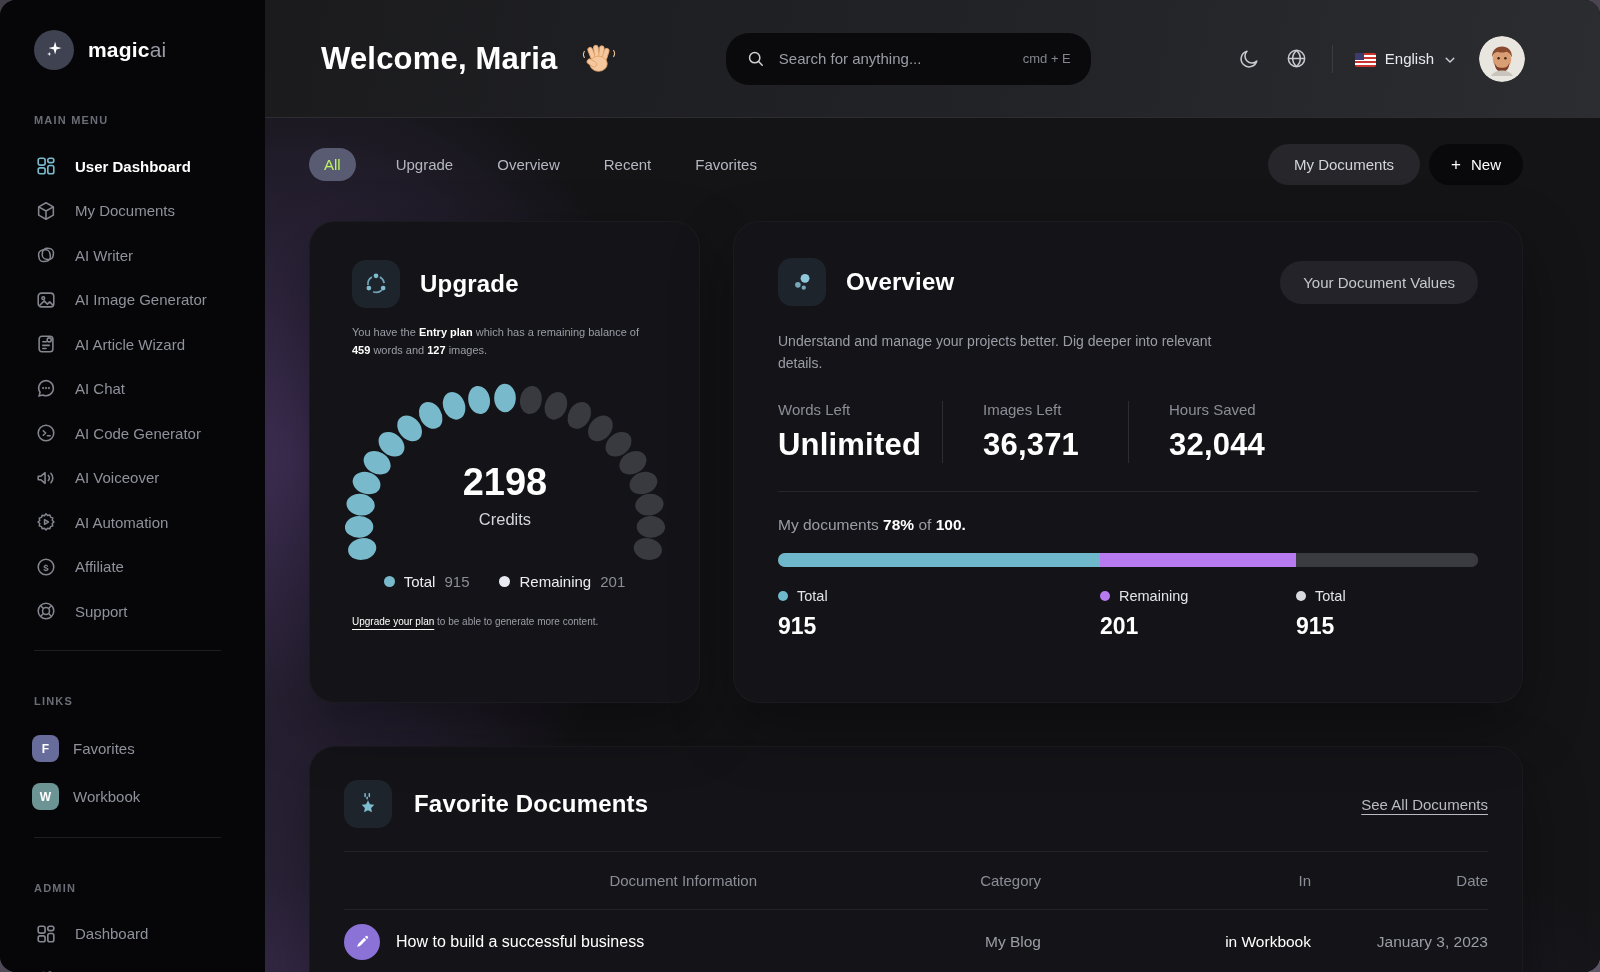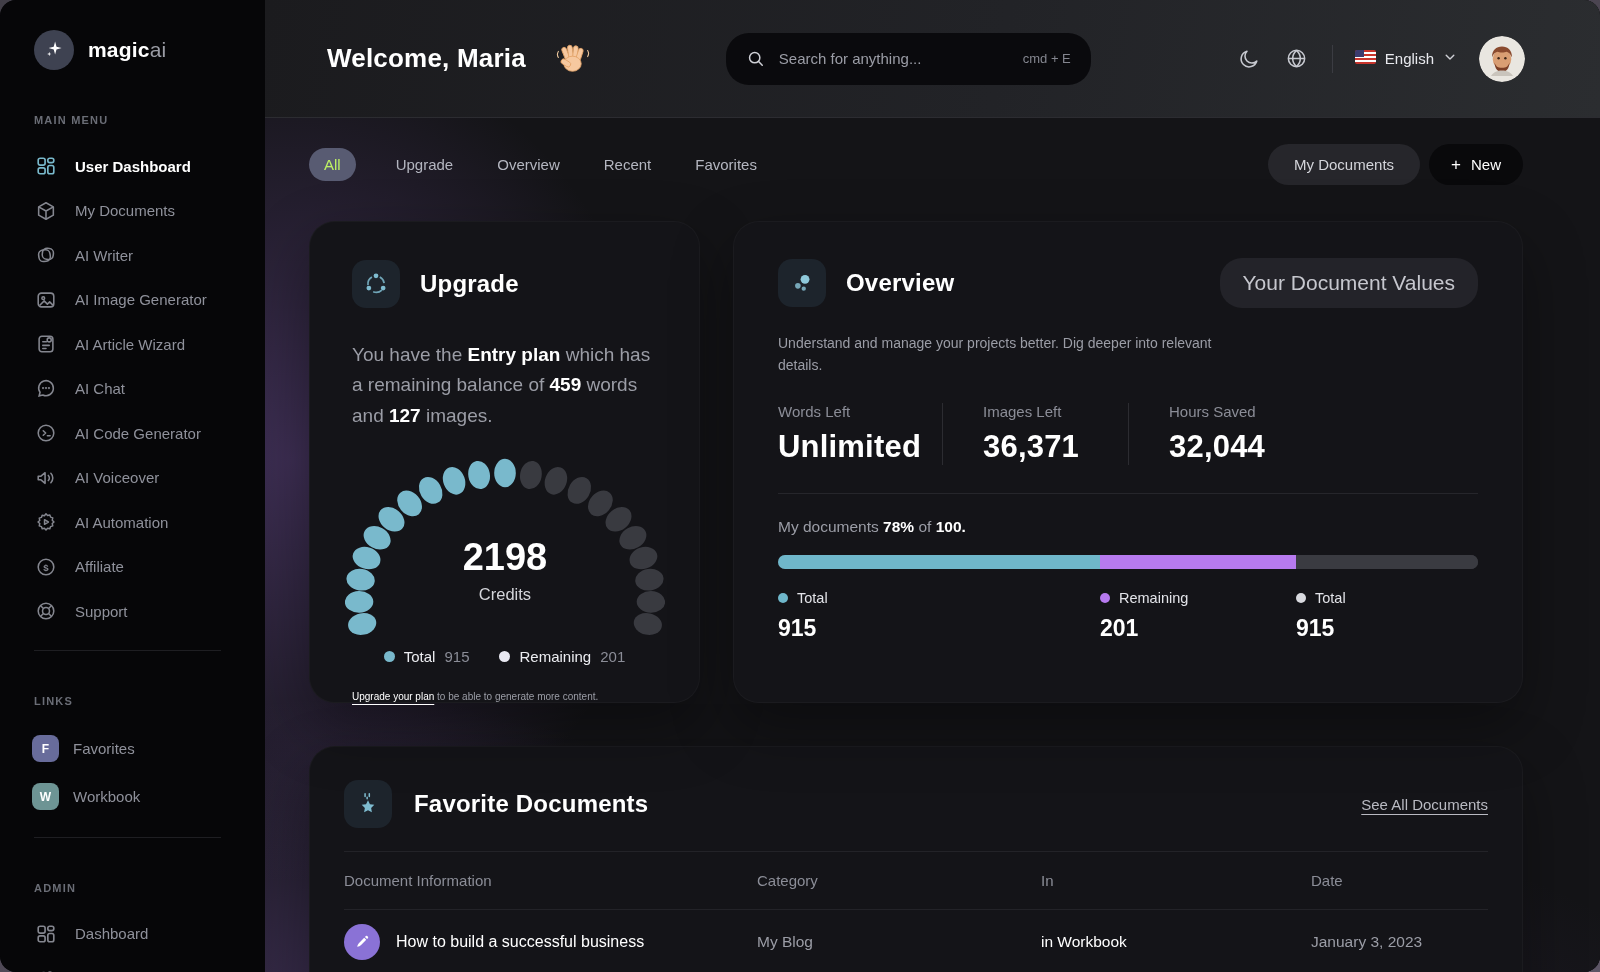"Welcome, Maria" .welcome h1 { font-size: 26px -> 31px; margin: 18px -> 12px }
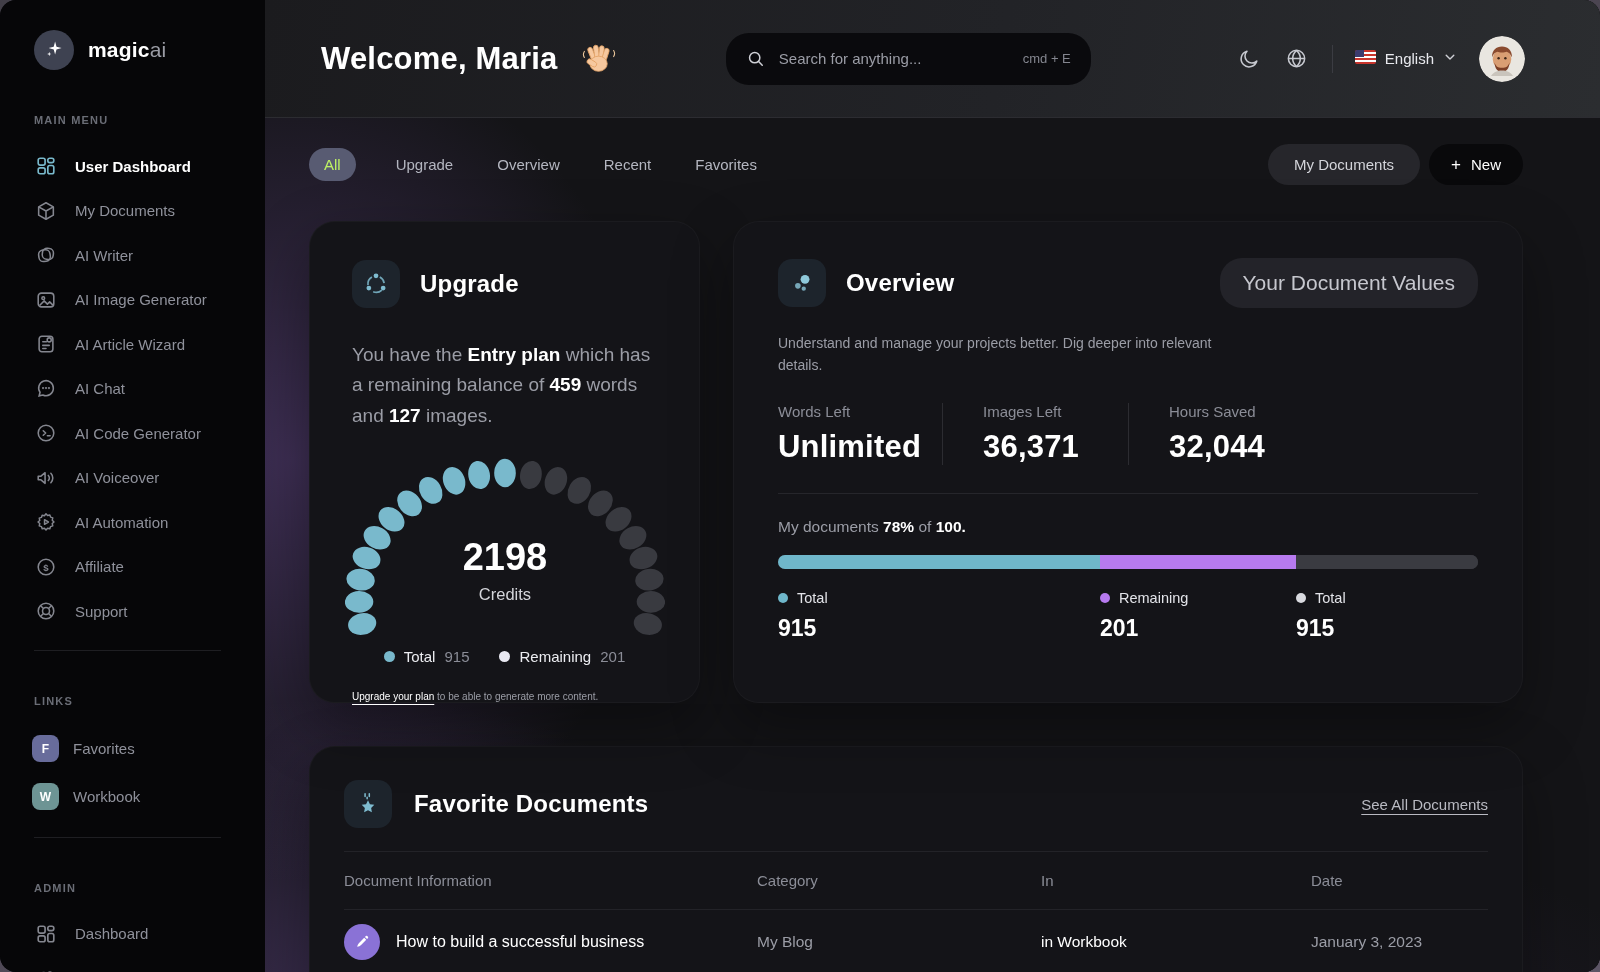"English" .lang { align-items: flex-start -> flex-end }
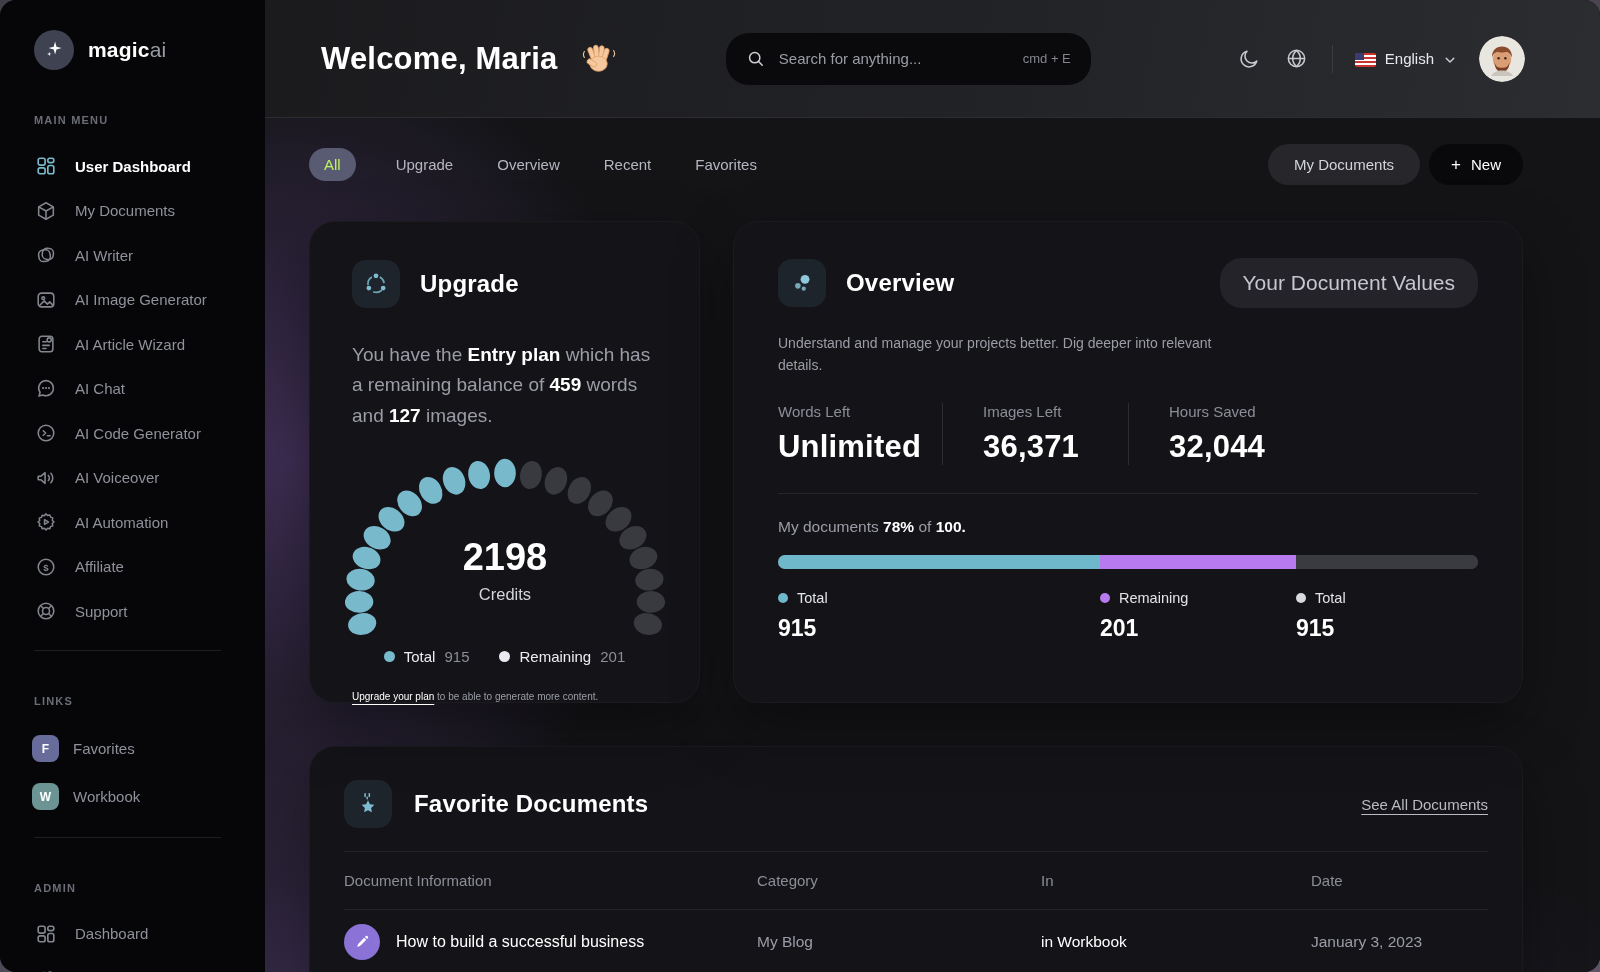"Your Document Values" .btn-ghost { font-size: 21px -> 15px }
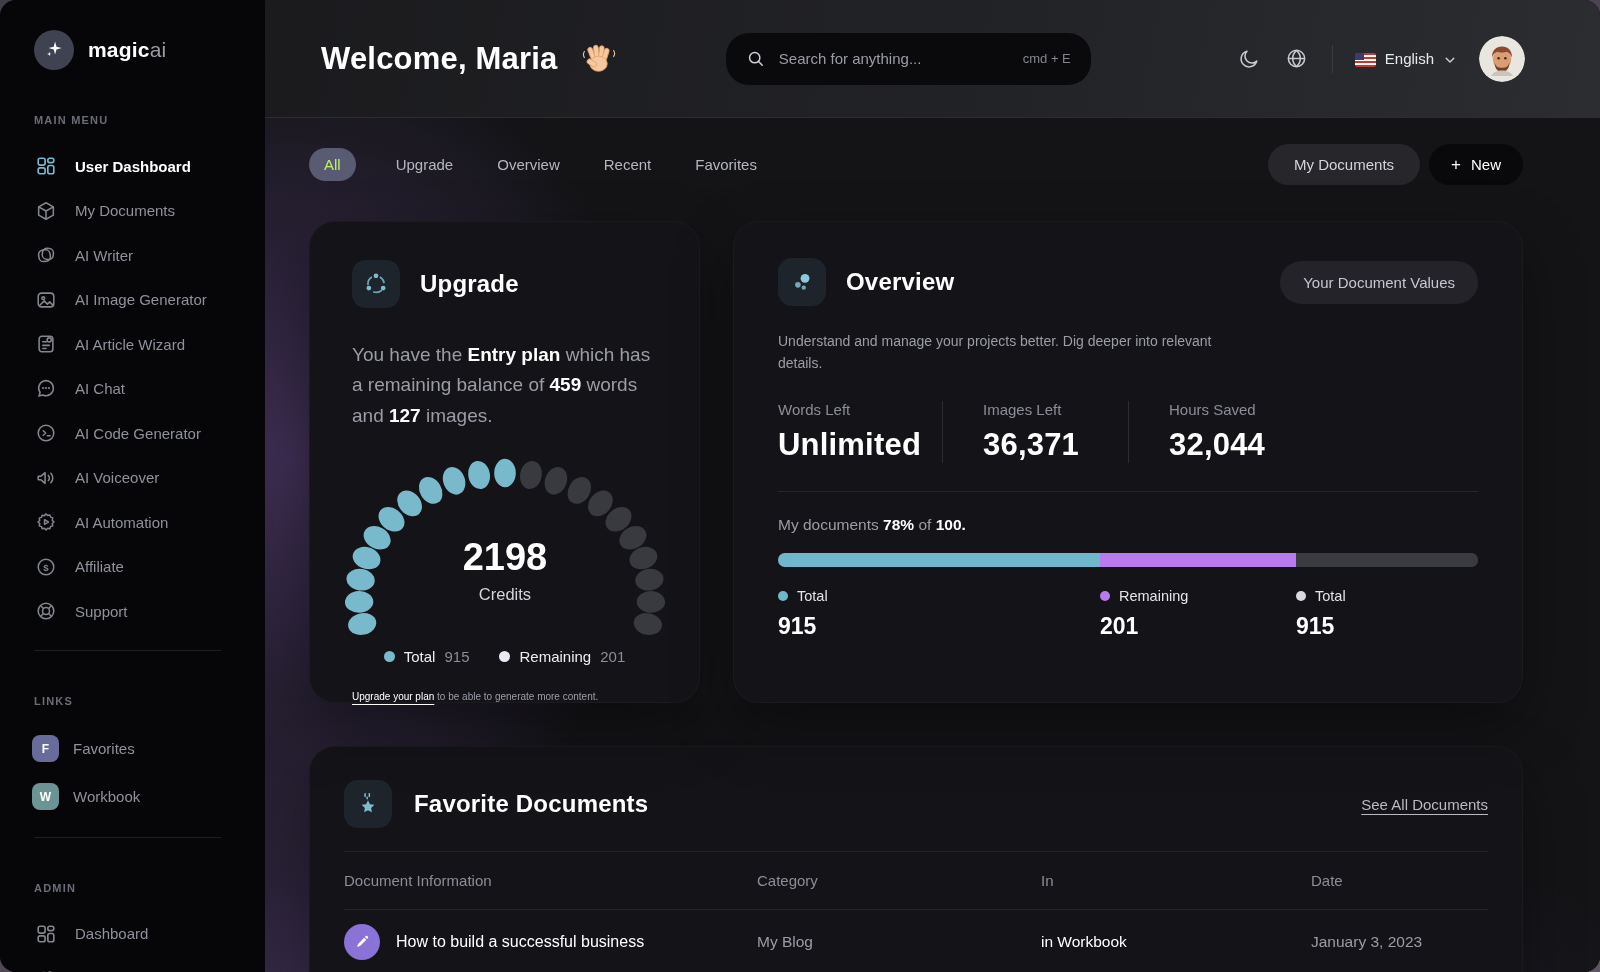"You have the Entry plan" .up-text { font-size: 19px -> 11px; margin-top: 32px -> 16px }
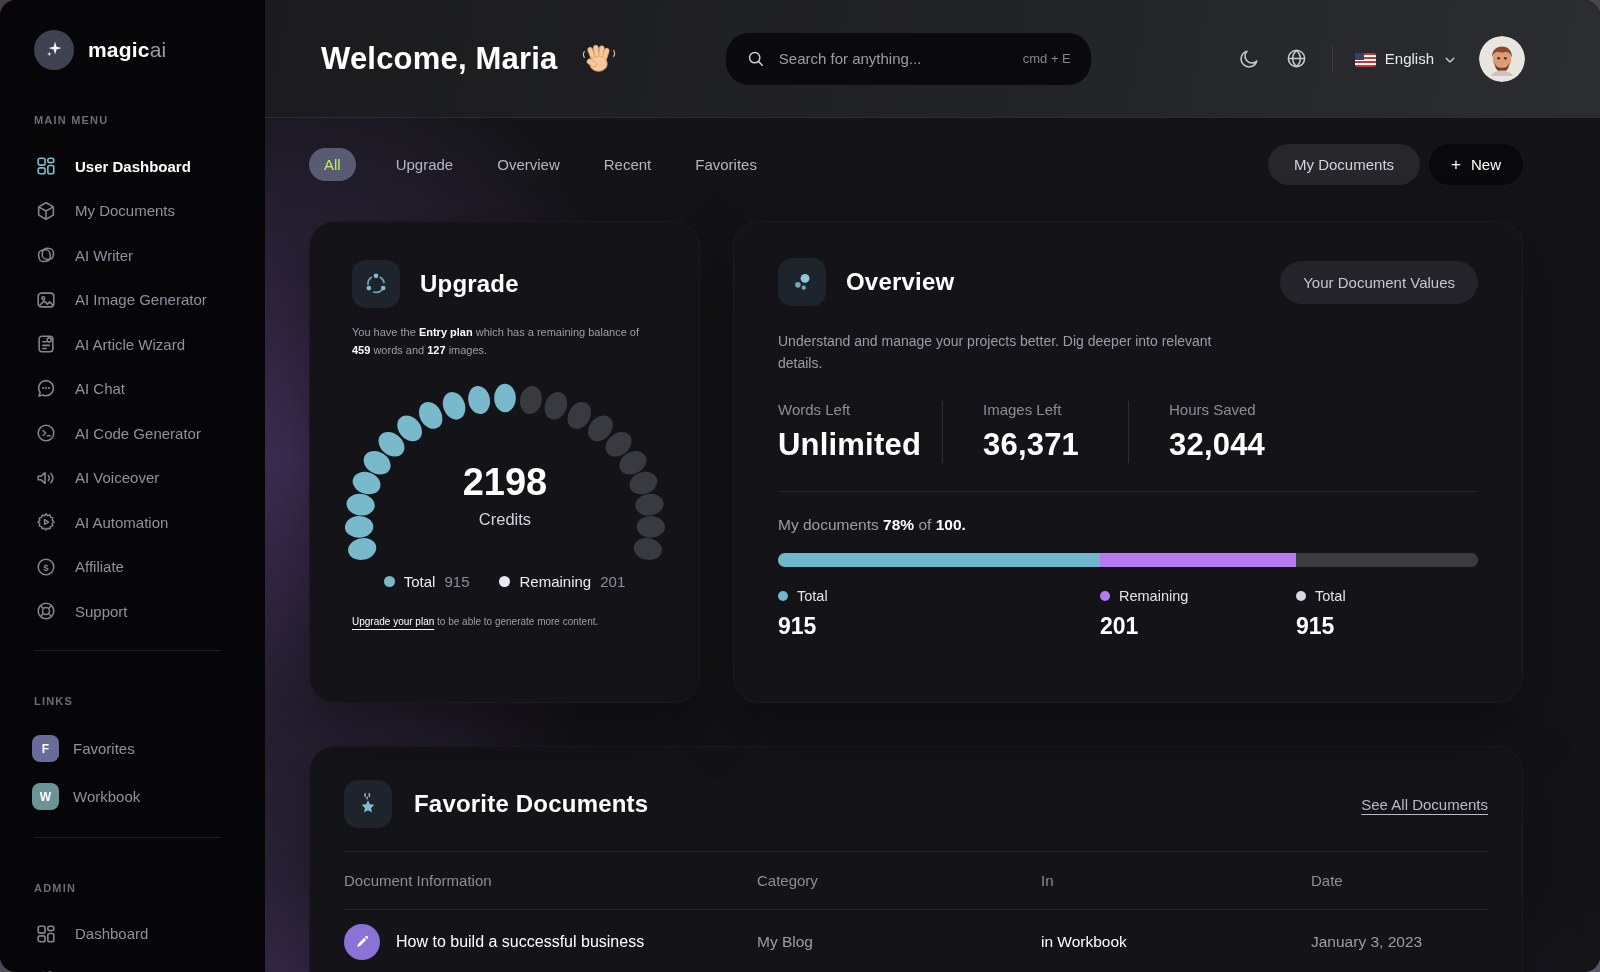"Document Information" .tbl-grid { text-align: none -> right }
